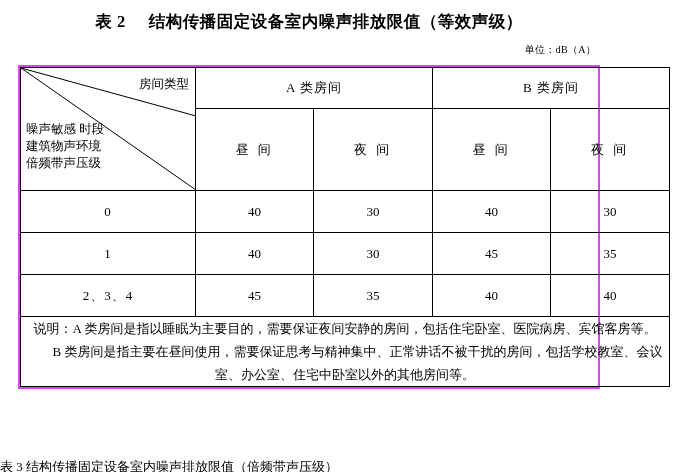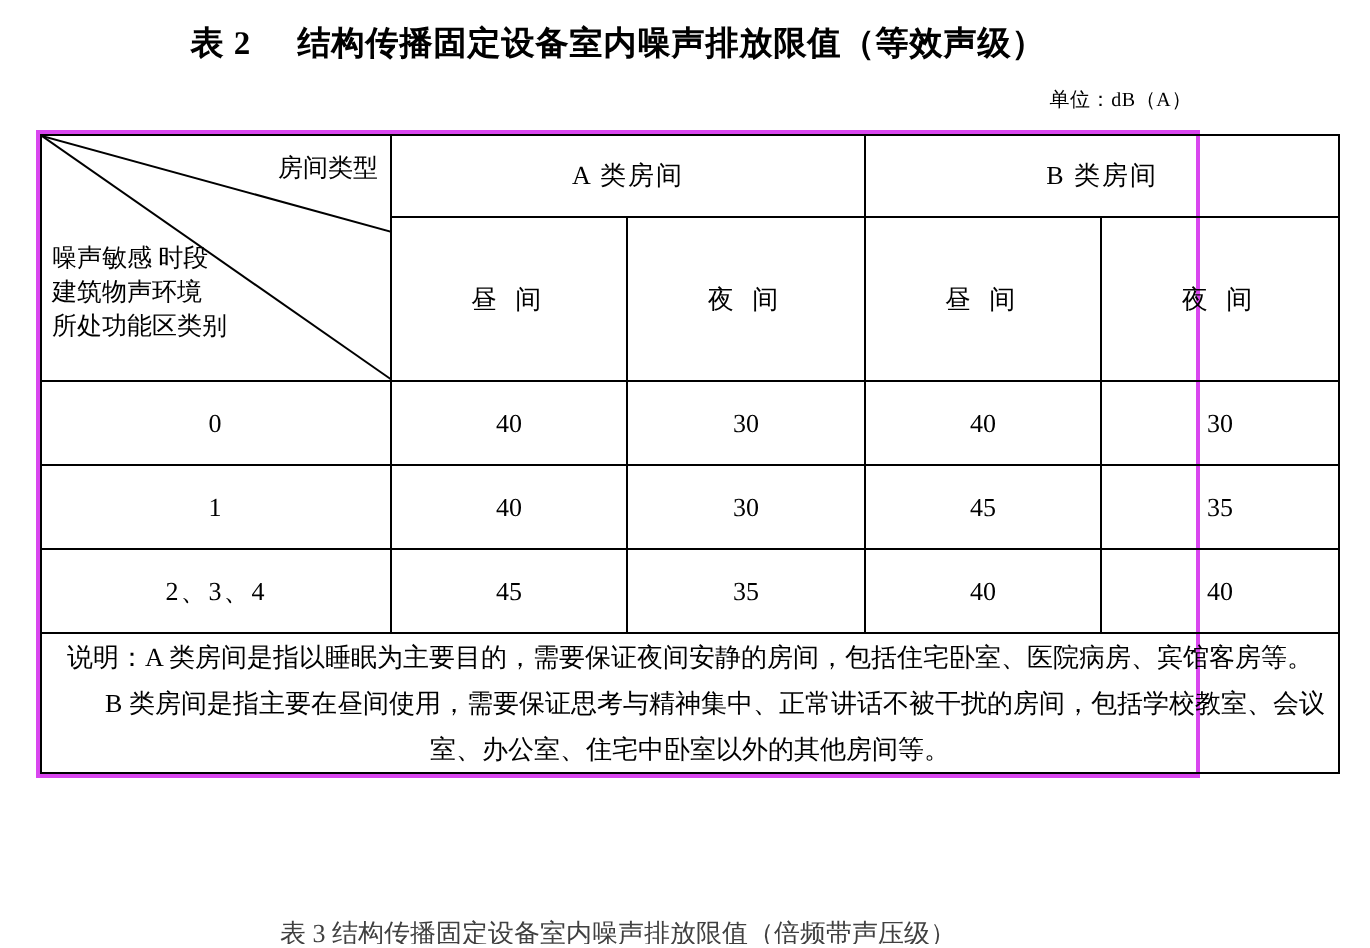"噪声敏感 时段" span { text: 所处功能区类别 -> 倍频带声压级 }
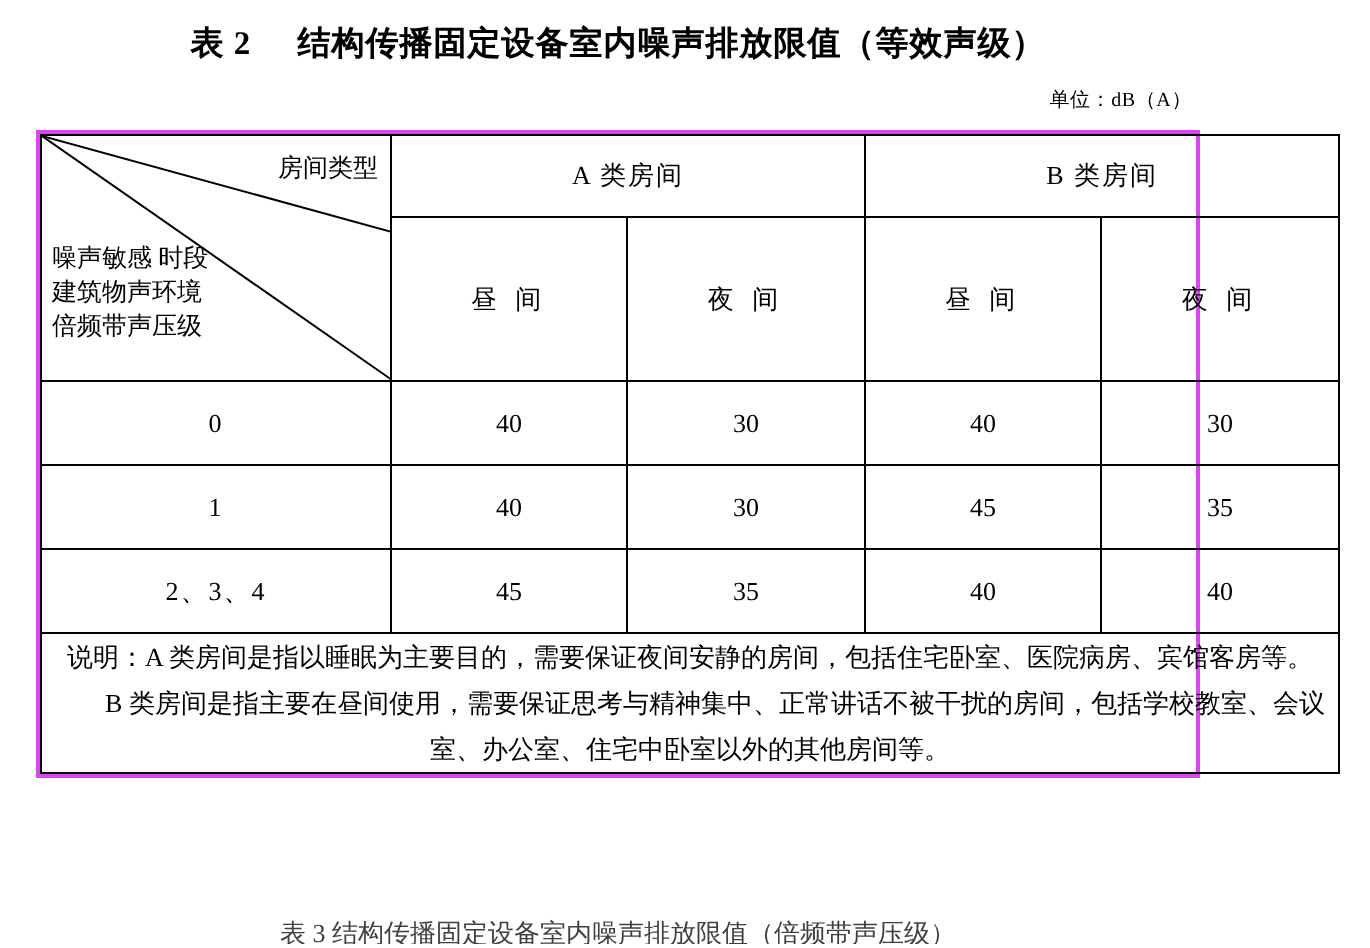"表 3 结构传播固定设备室内噪声排放限值（倍频带声压级）" .footer-line { color: #404040 -> #000000; text-align: center -> none }
